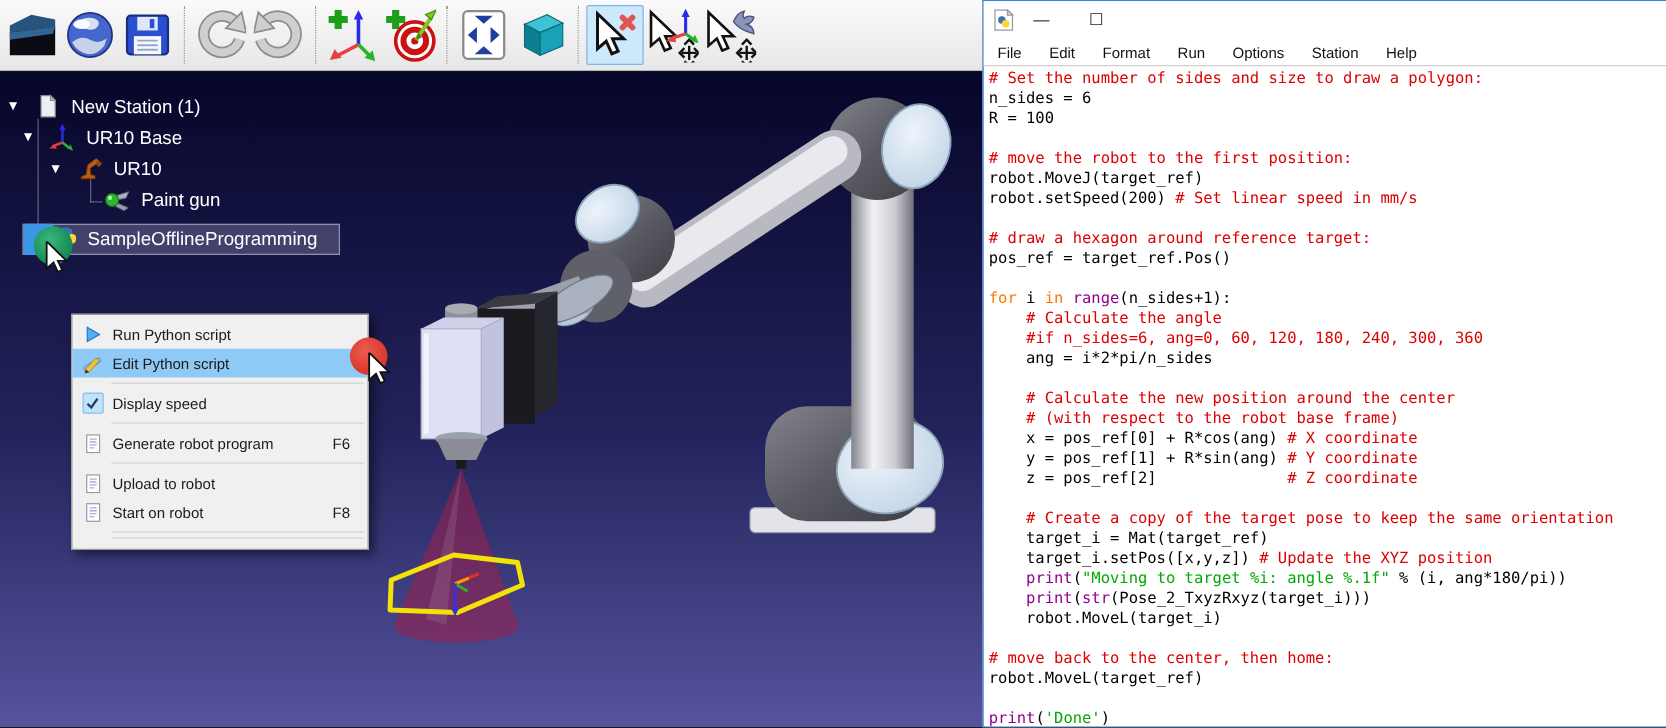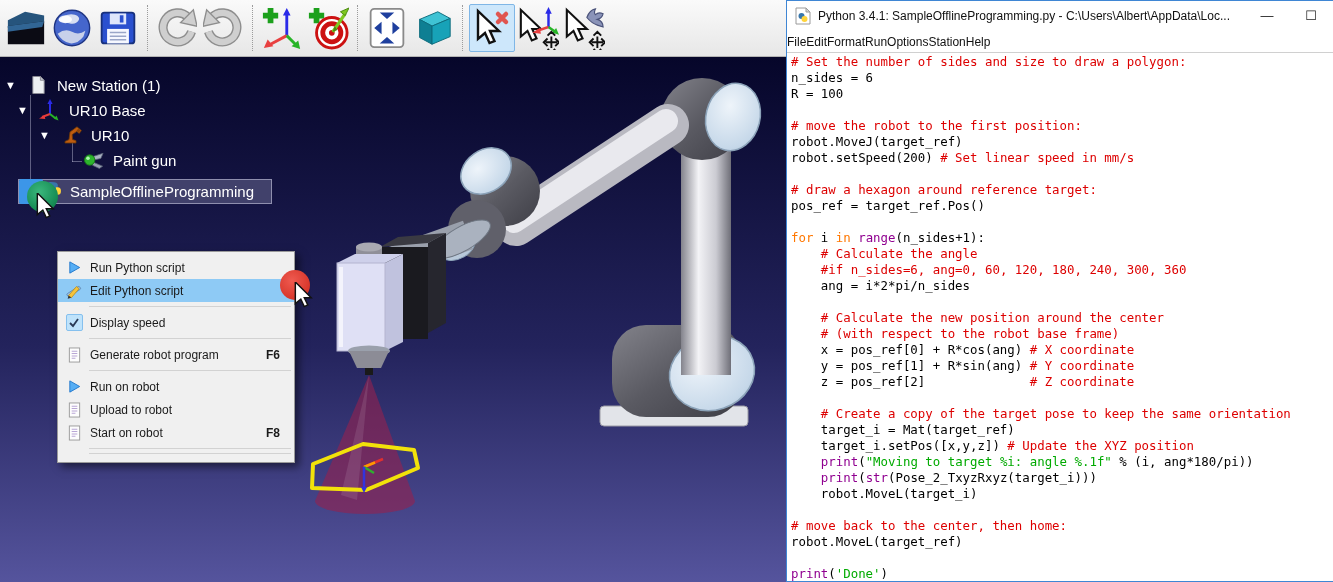"Python 3.4.1:" div.title { html: <div>Python 3.4.1: SampleOfflineProgramming.py - C:\Users\Albert\AppData\Loc...</div> -> none }
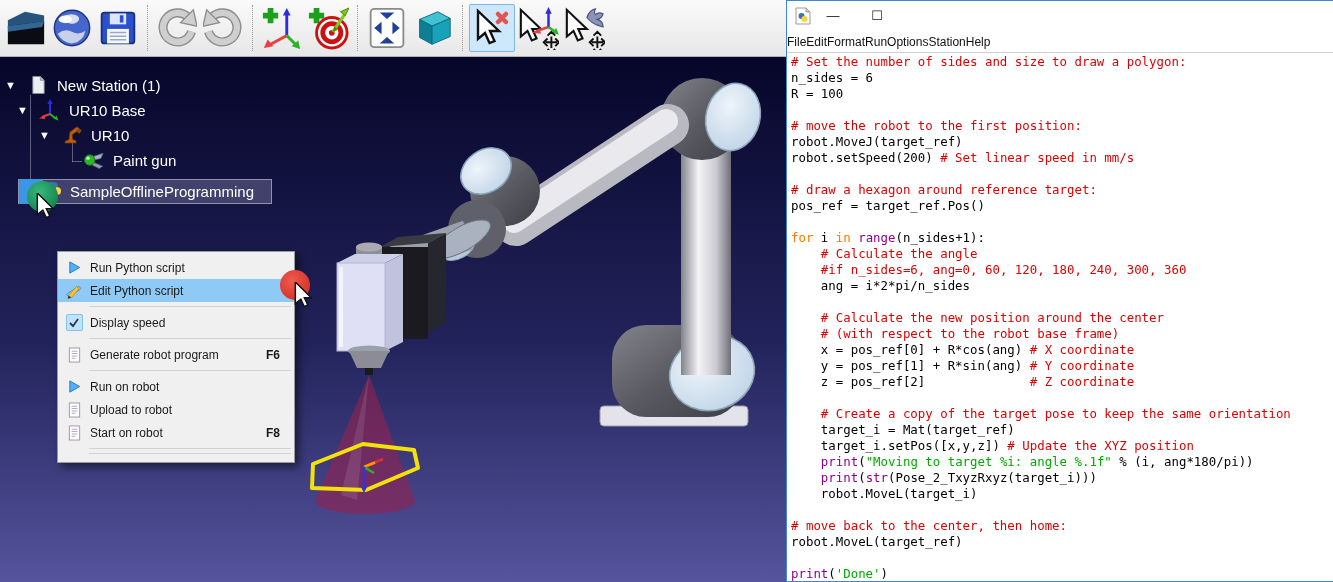"File" .mitem { padding: 0 0 -> 0 11px }
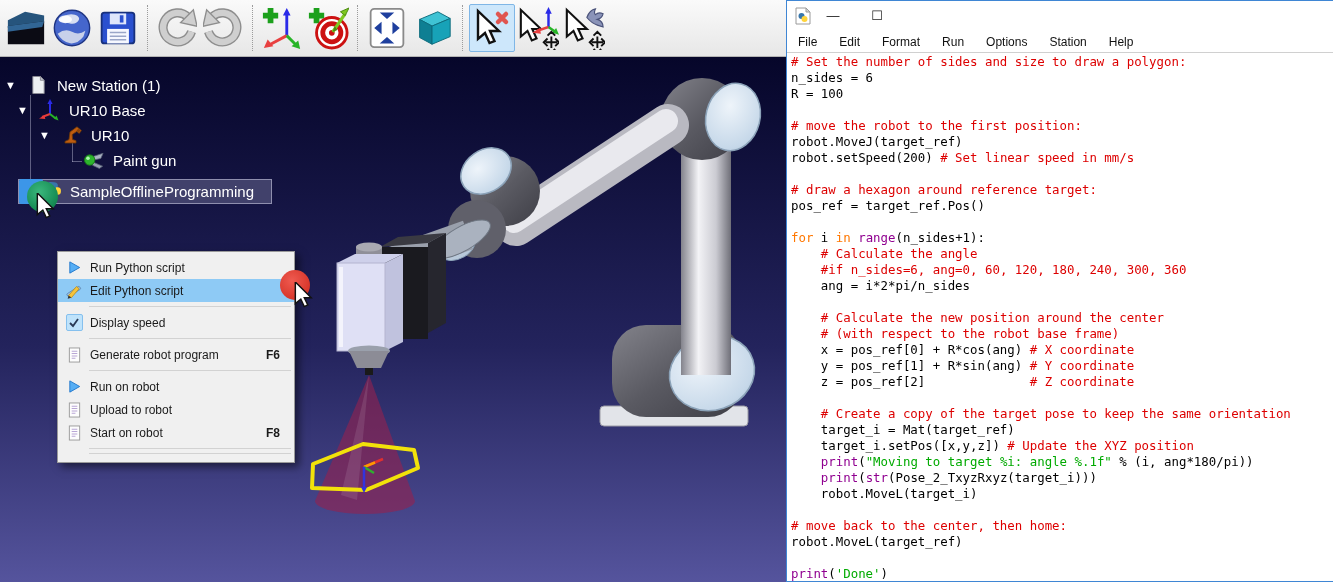"F6" .cshort { font-weight: bold -> none }
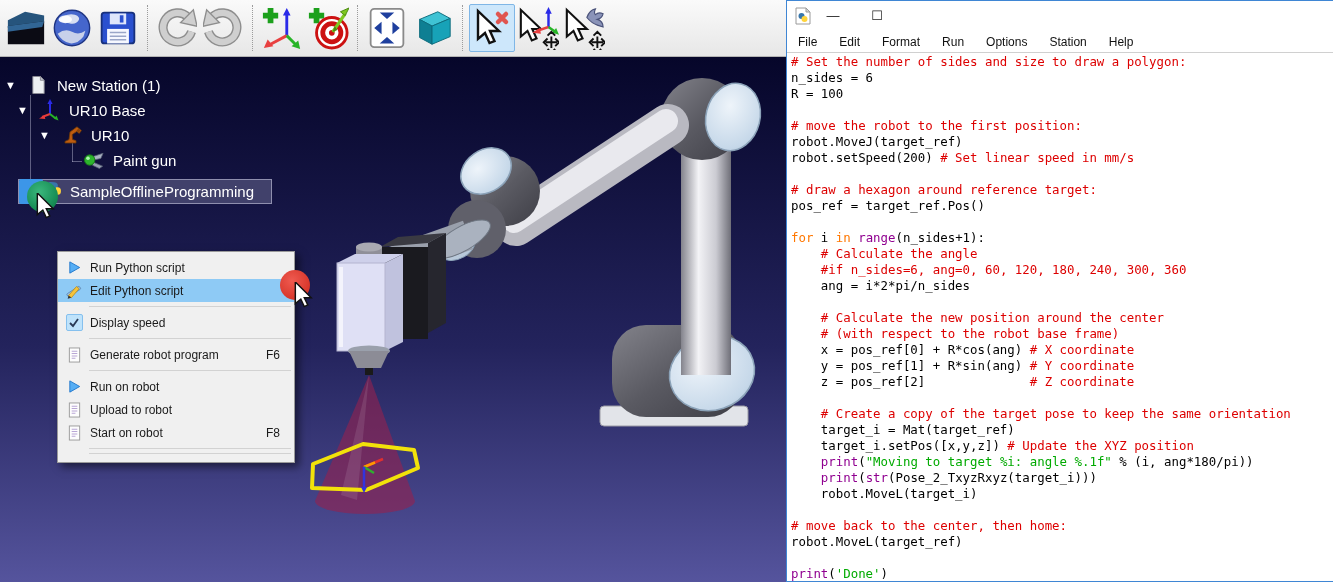"Run on robot" div.citem { html: <div> <span> <svg> <path></path> </svg> </span> <span>Run on robot</span> </div> -> none }
